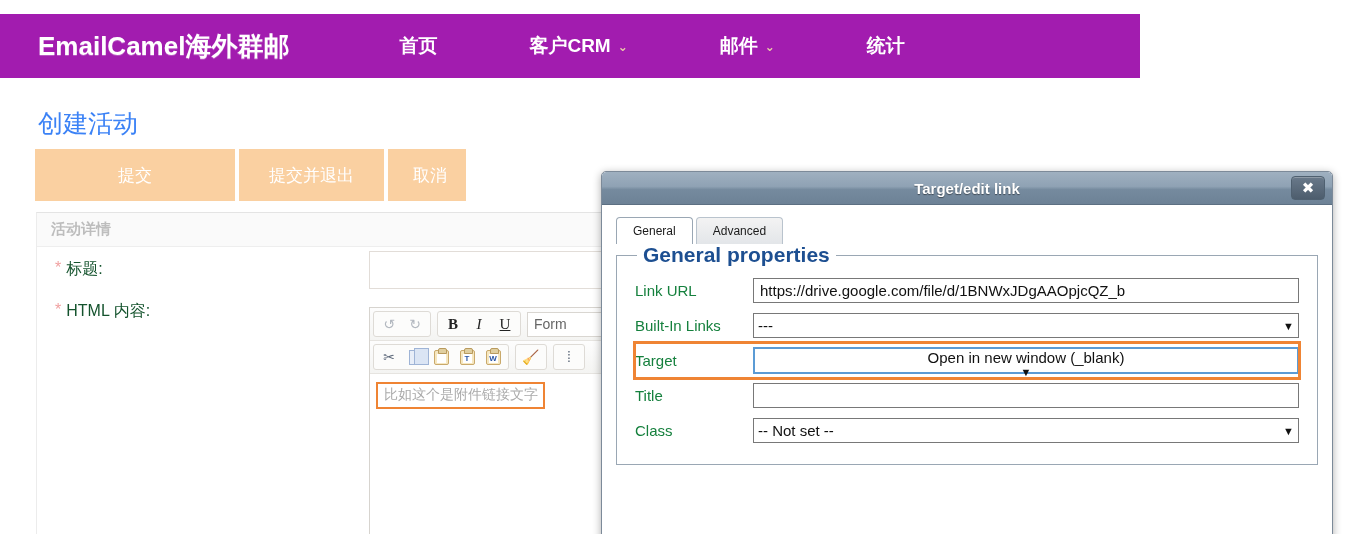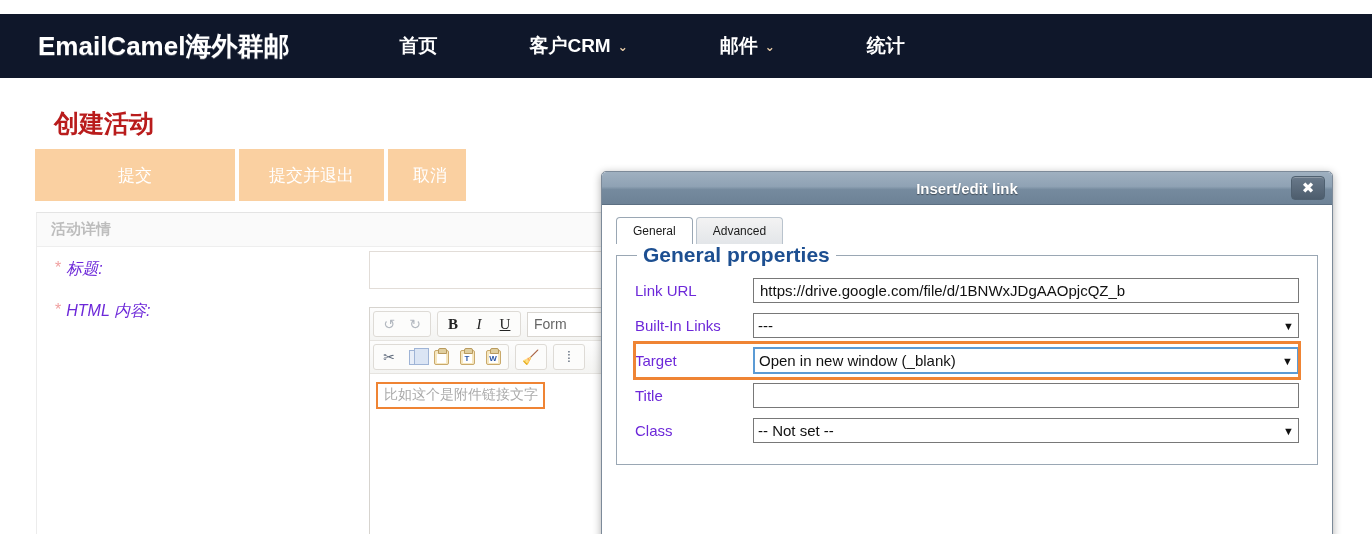"EmailCamel海外群邮" .topbar { background: #0f172a -> #a21caf; width: 1372px -> 1140px }
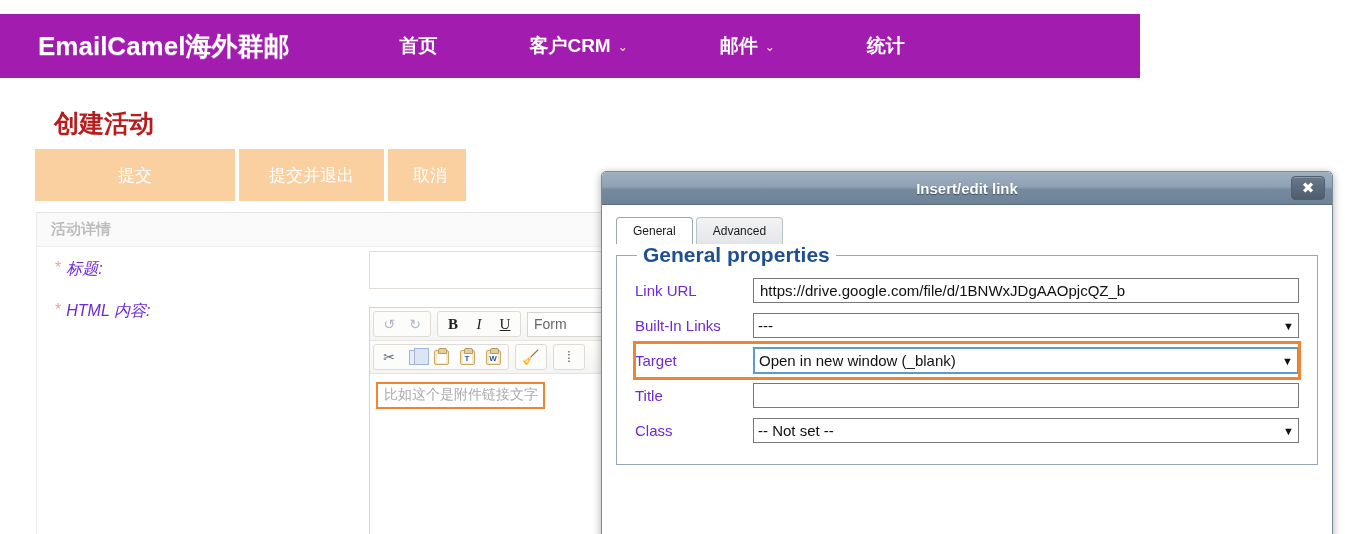"创建活动" .page-title { color: #b91c1c -> #3b82f6; font-weight: bold -> normal; left: 54px -> 38px }
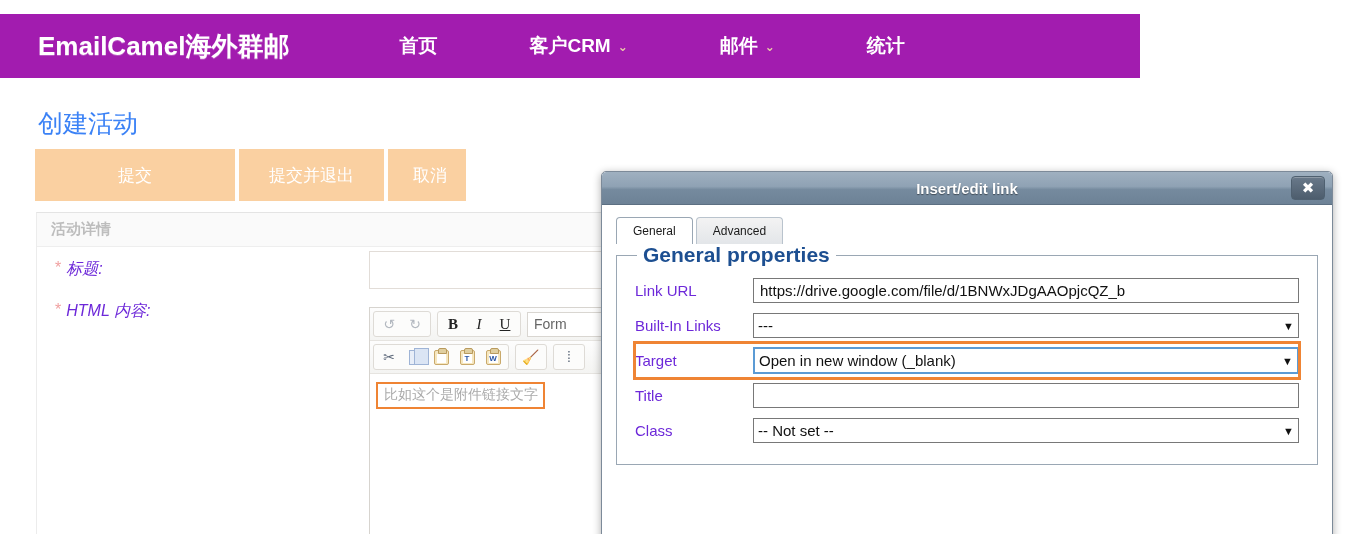"Insert/edit link" span.modal-title-text { text: Insert/edit -> Target/edit }
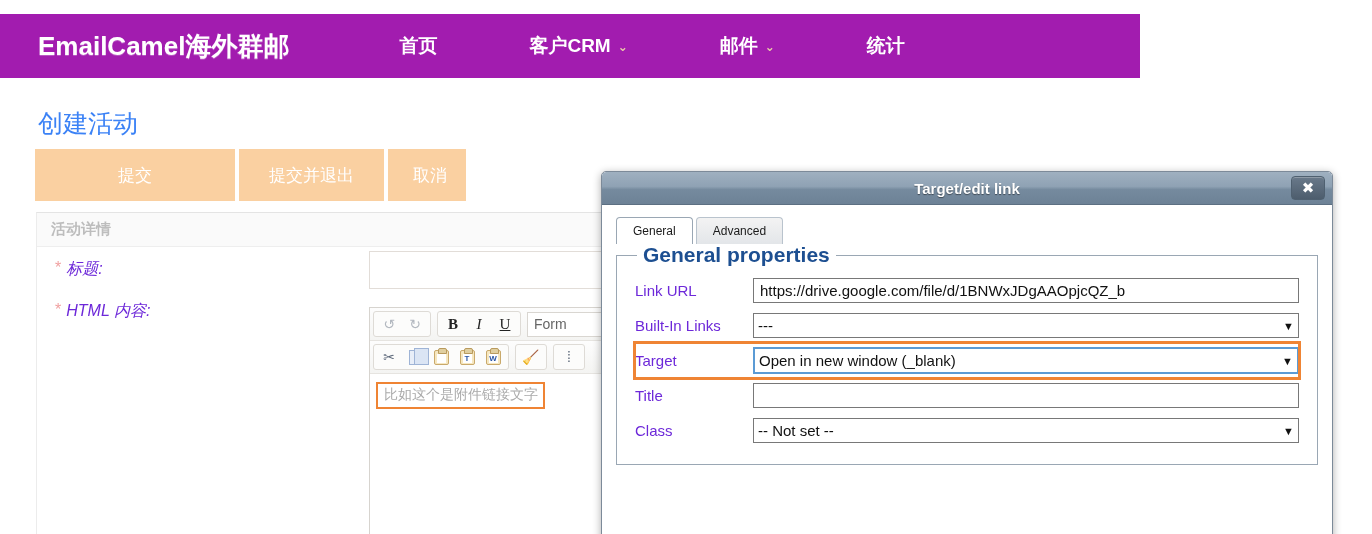"标题:" .field-label { color: #6d28d9 -> #14532d; font-style: italic -> none }
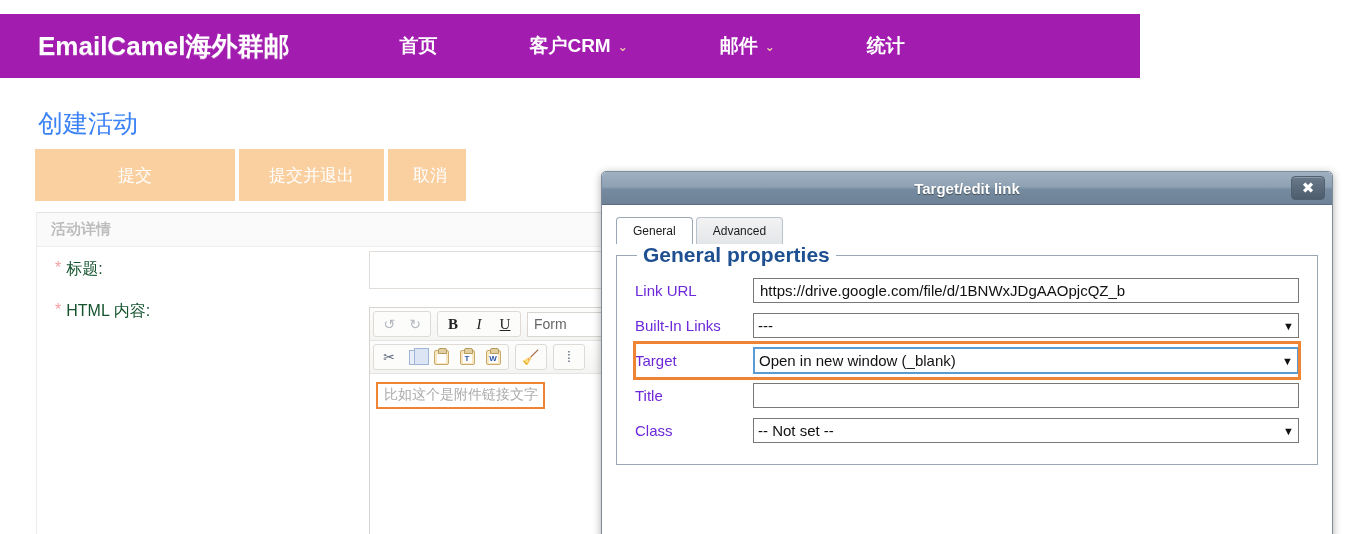"Link URL" .flabel { color: #6d28d9 -> #15803d }
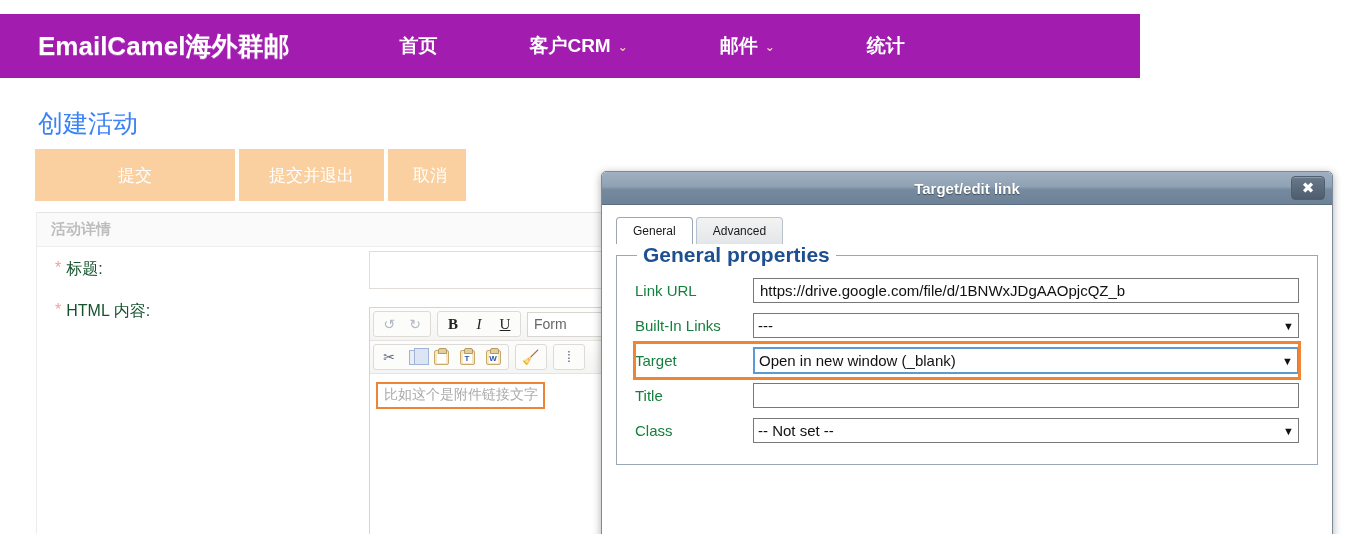"Open in new window (_blank)" .frow.focused .fselect { flex-direction: none -> column }
